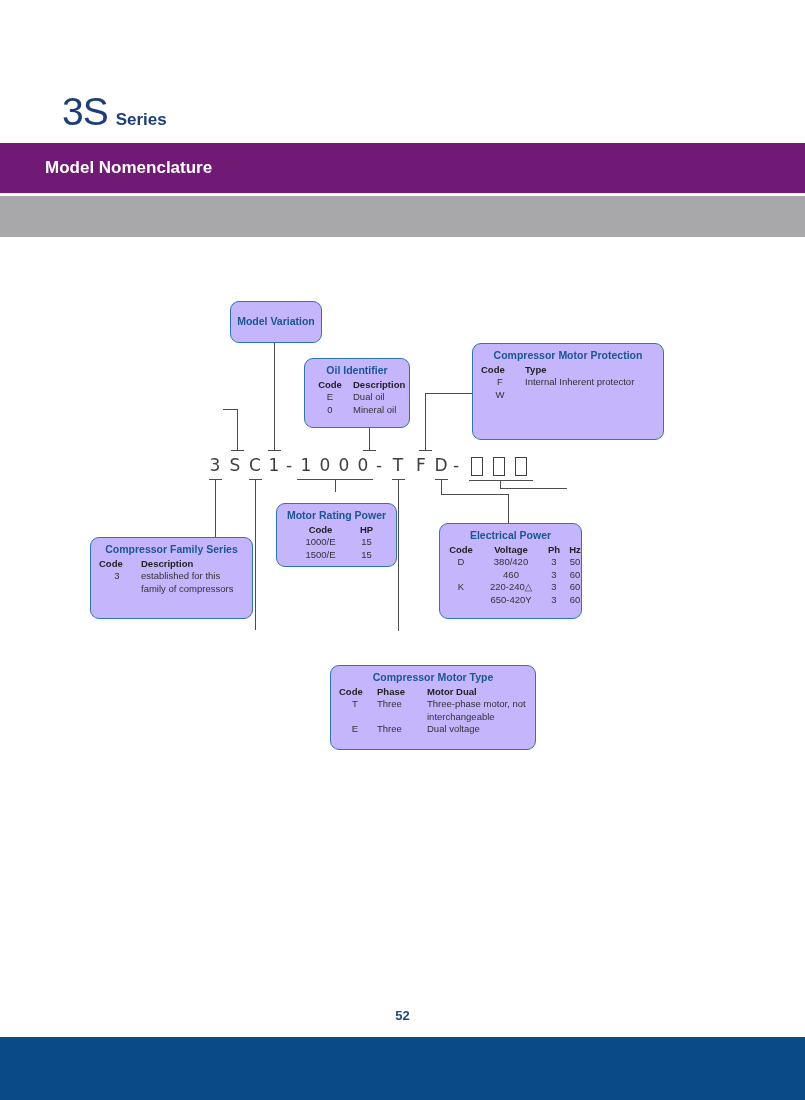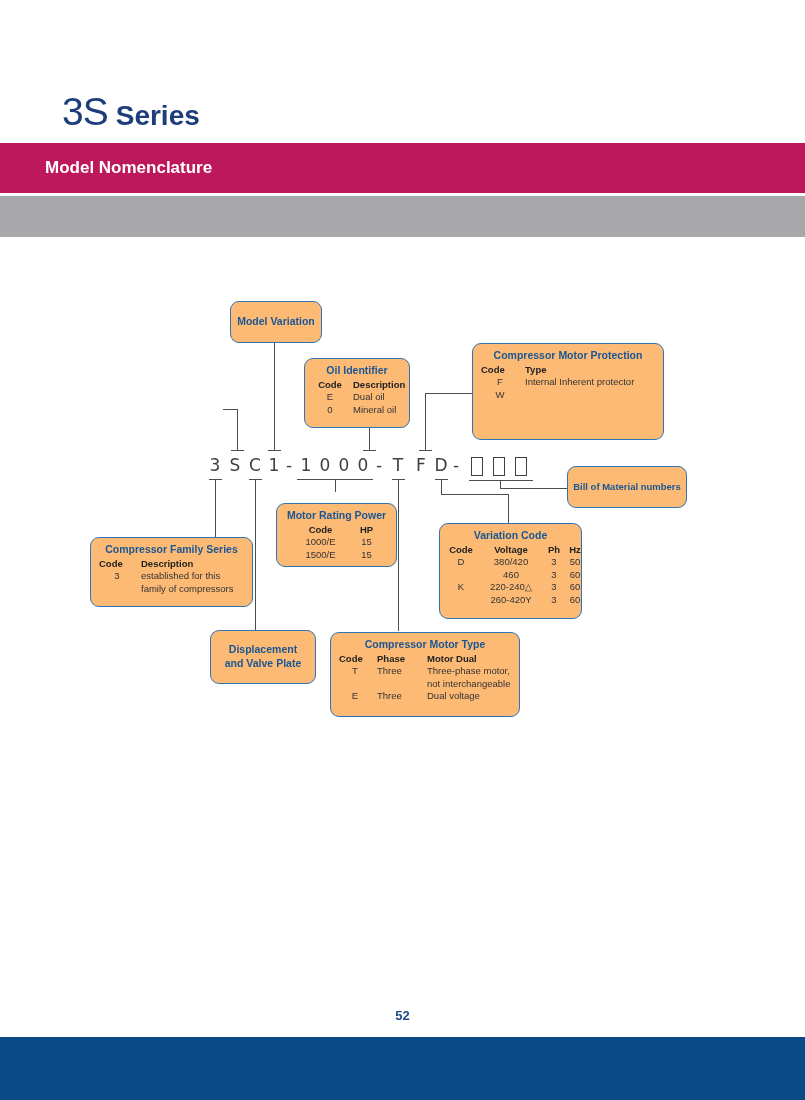"Series" .series-title .small { font-size: 28px -> 17px }
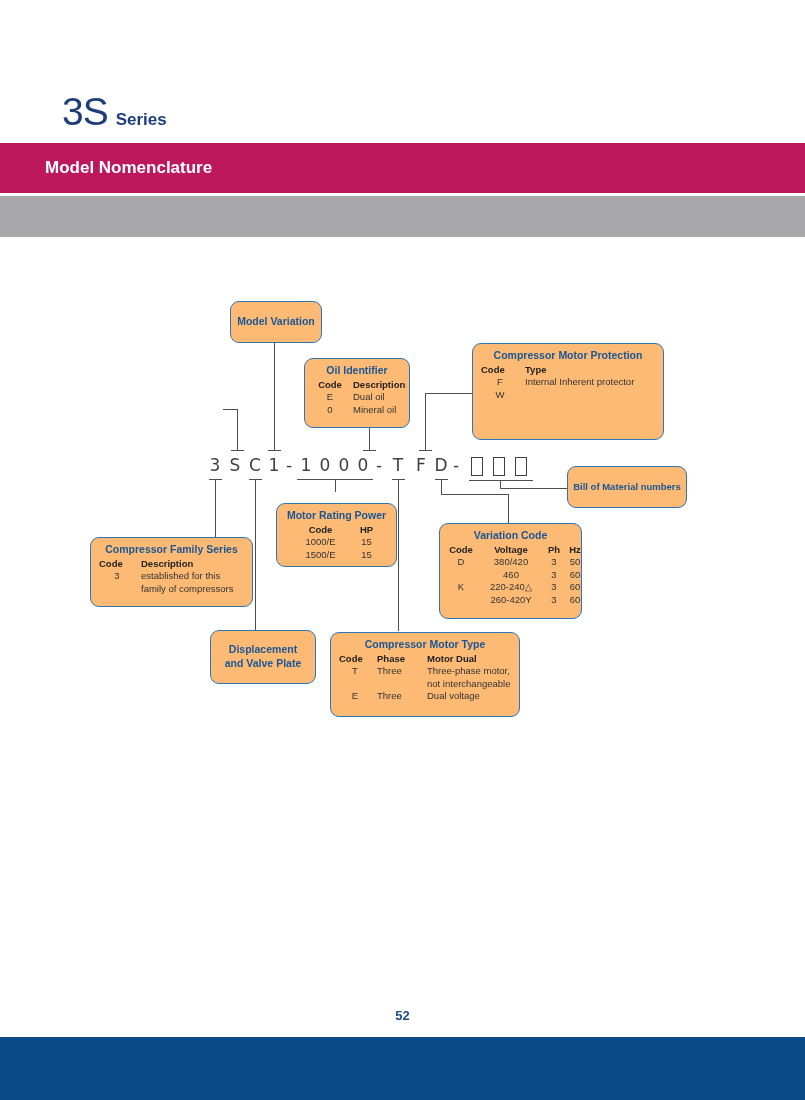"Model Nomenclature" .top-banner { background: #be185d -> #701a75 }
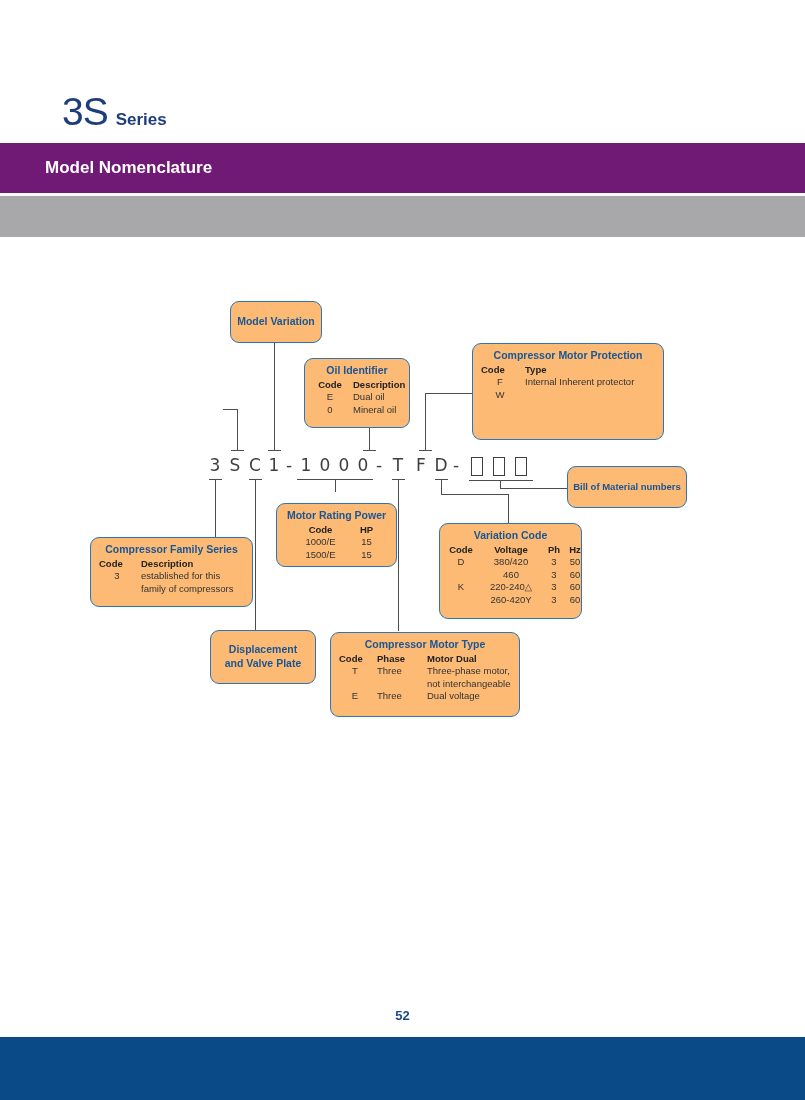"Model Variation" .callout { background: #fdba74 -> #c4b5fd }
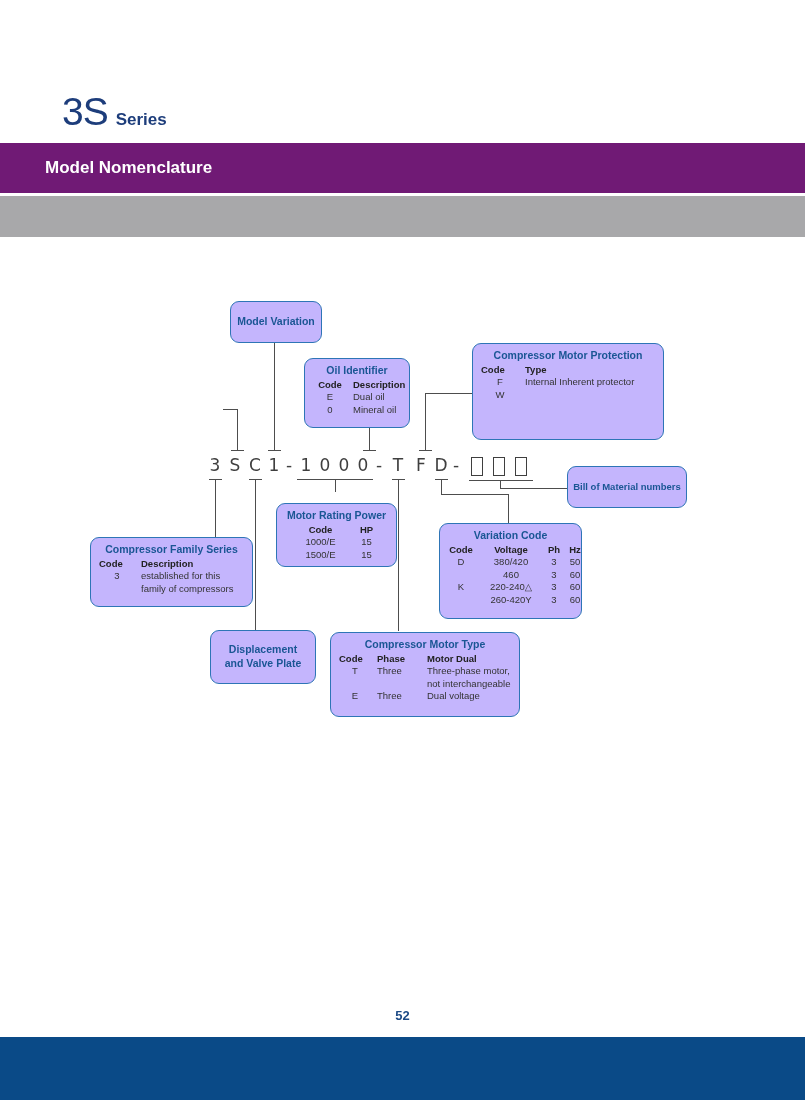"Bill of Material numbers" div.callout { html: <div> <span>Bill of Material numbers</span> </div> -> none }
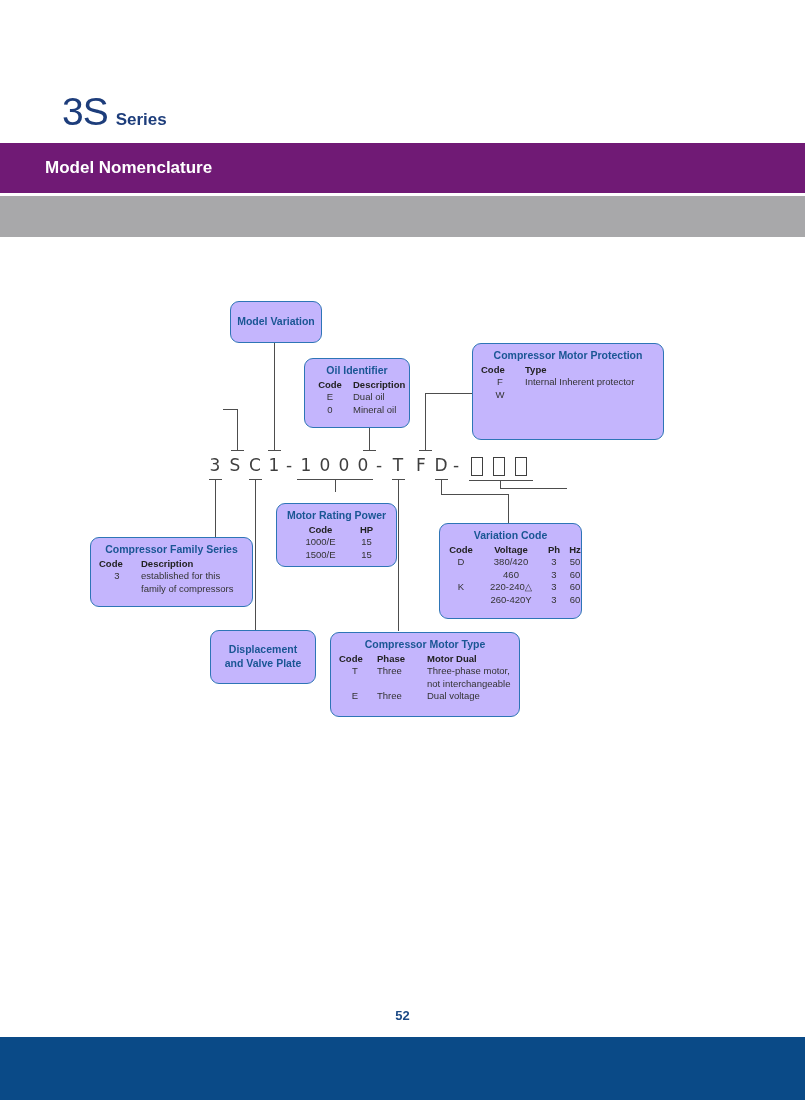"Variation Code" div.title { text: Variation Code -> Electrical Power }
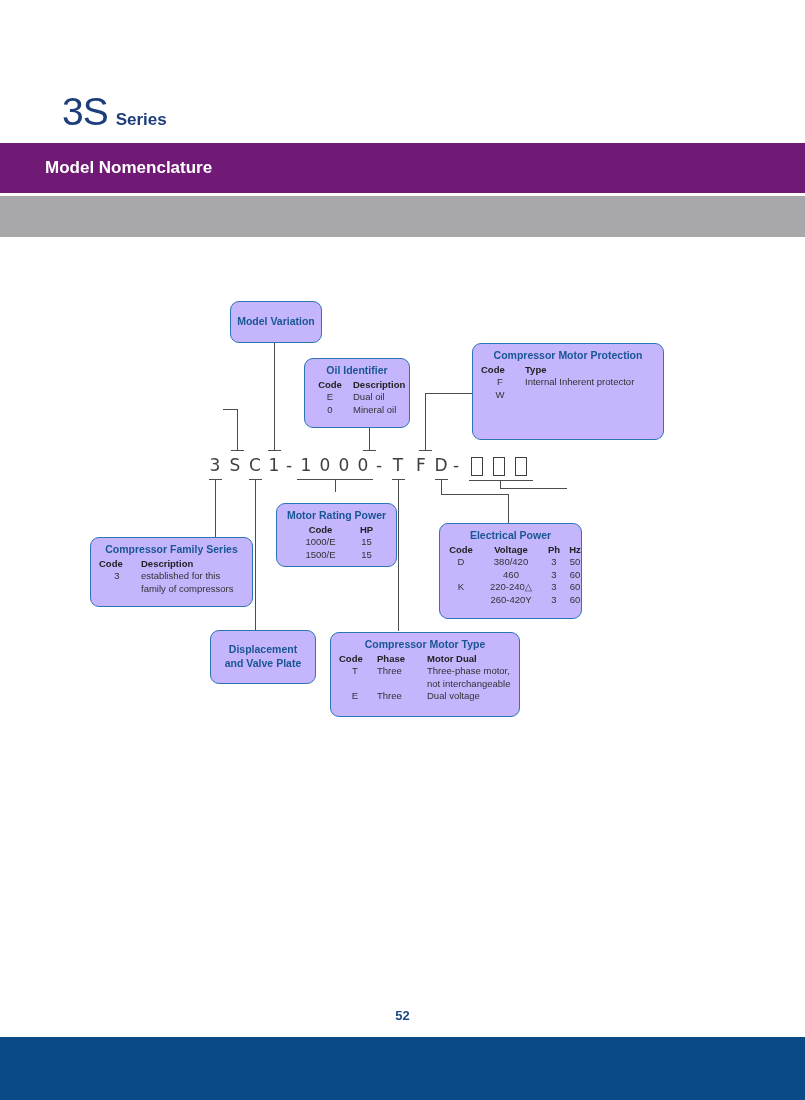"Compressor Family Series" div.callout { height: 70px -> 82px }
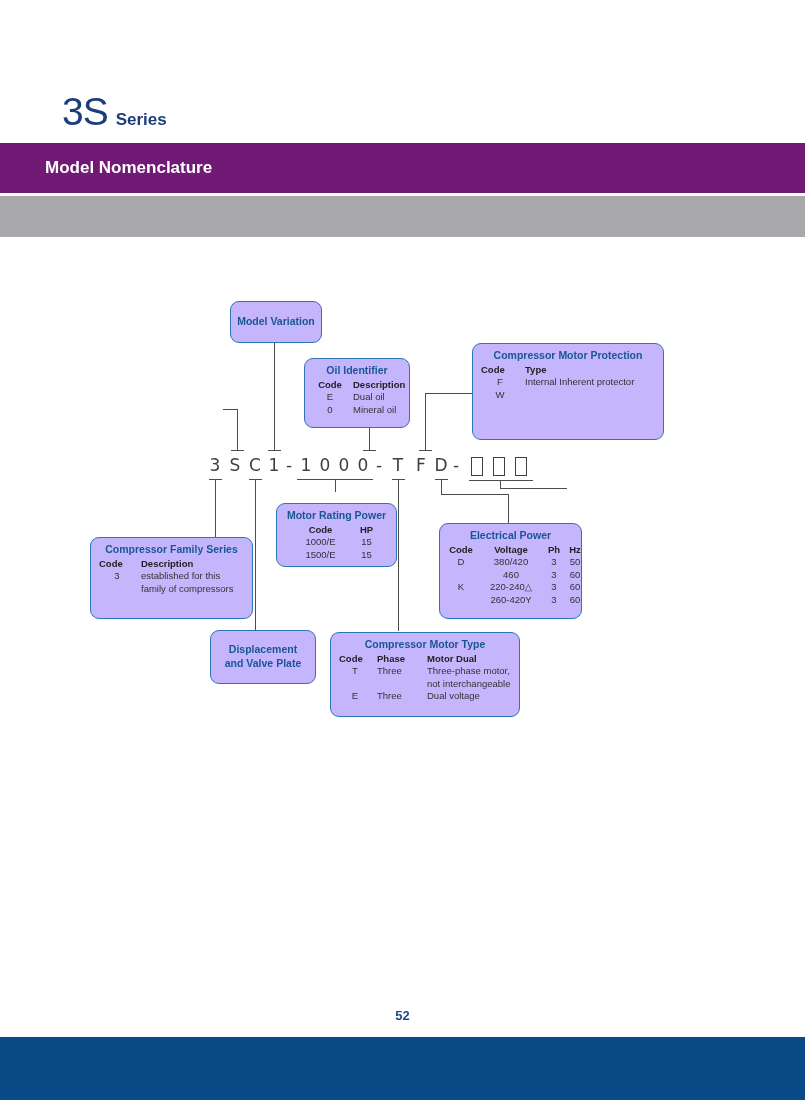"260-420Y" span.cc { text: 260-420Y -> 650-420Y }
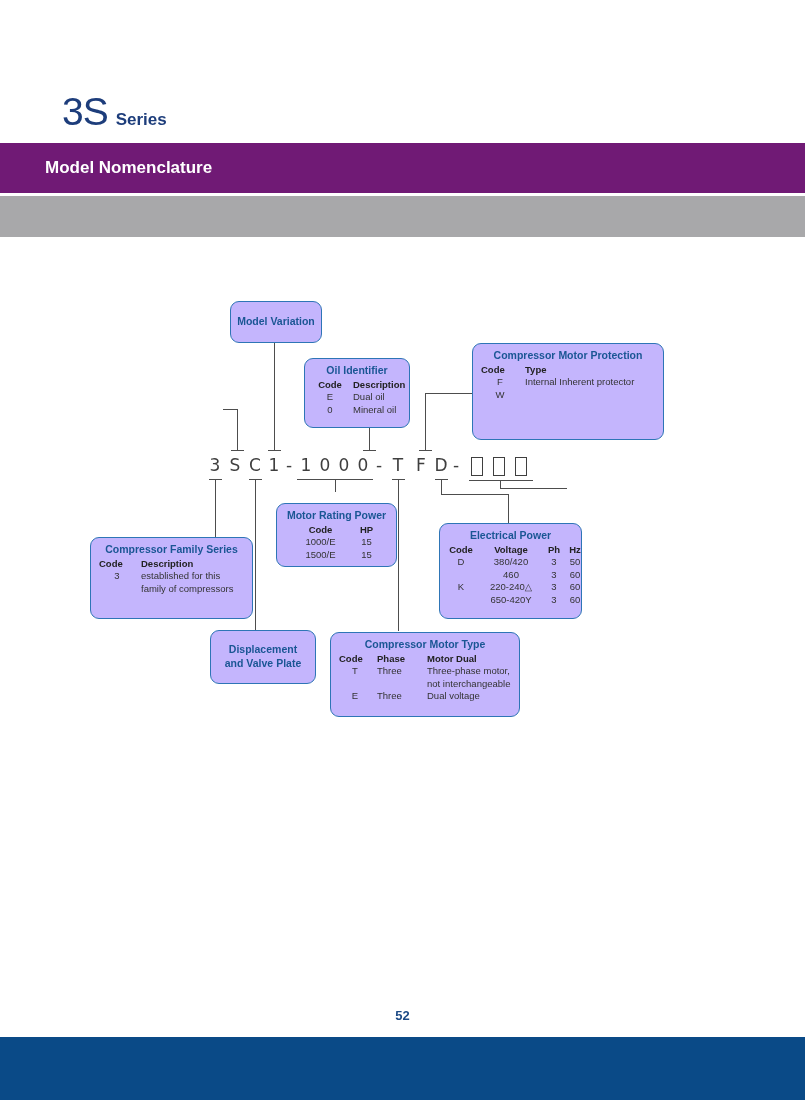"Displacement" div.callout { html: <div> <span>Displacement</span> <span>and Valve Plate</span> </div> -> none }
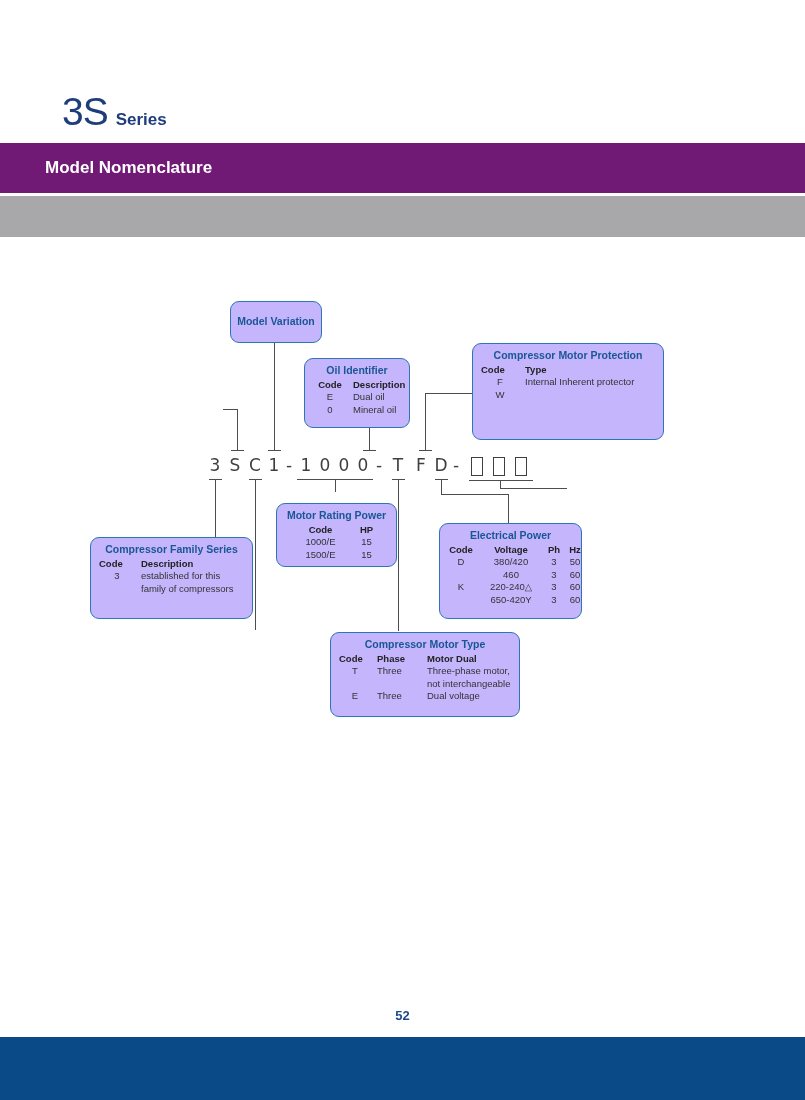"Compressor Motor Type" div.callout { top: 632px -> 665px; width: 190px -> 206px }
